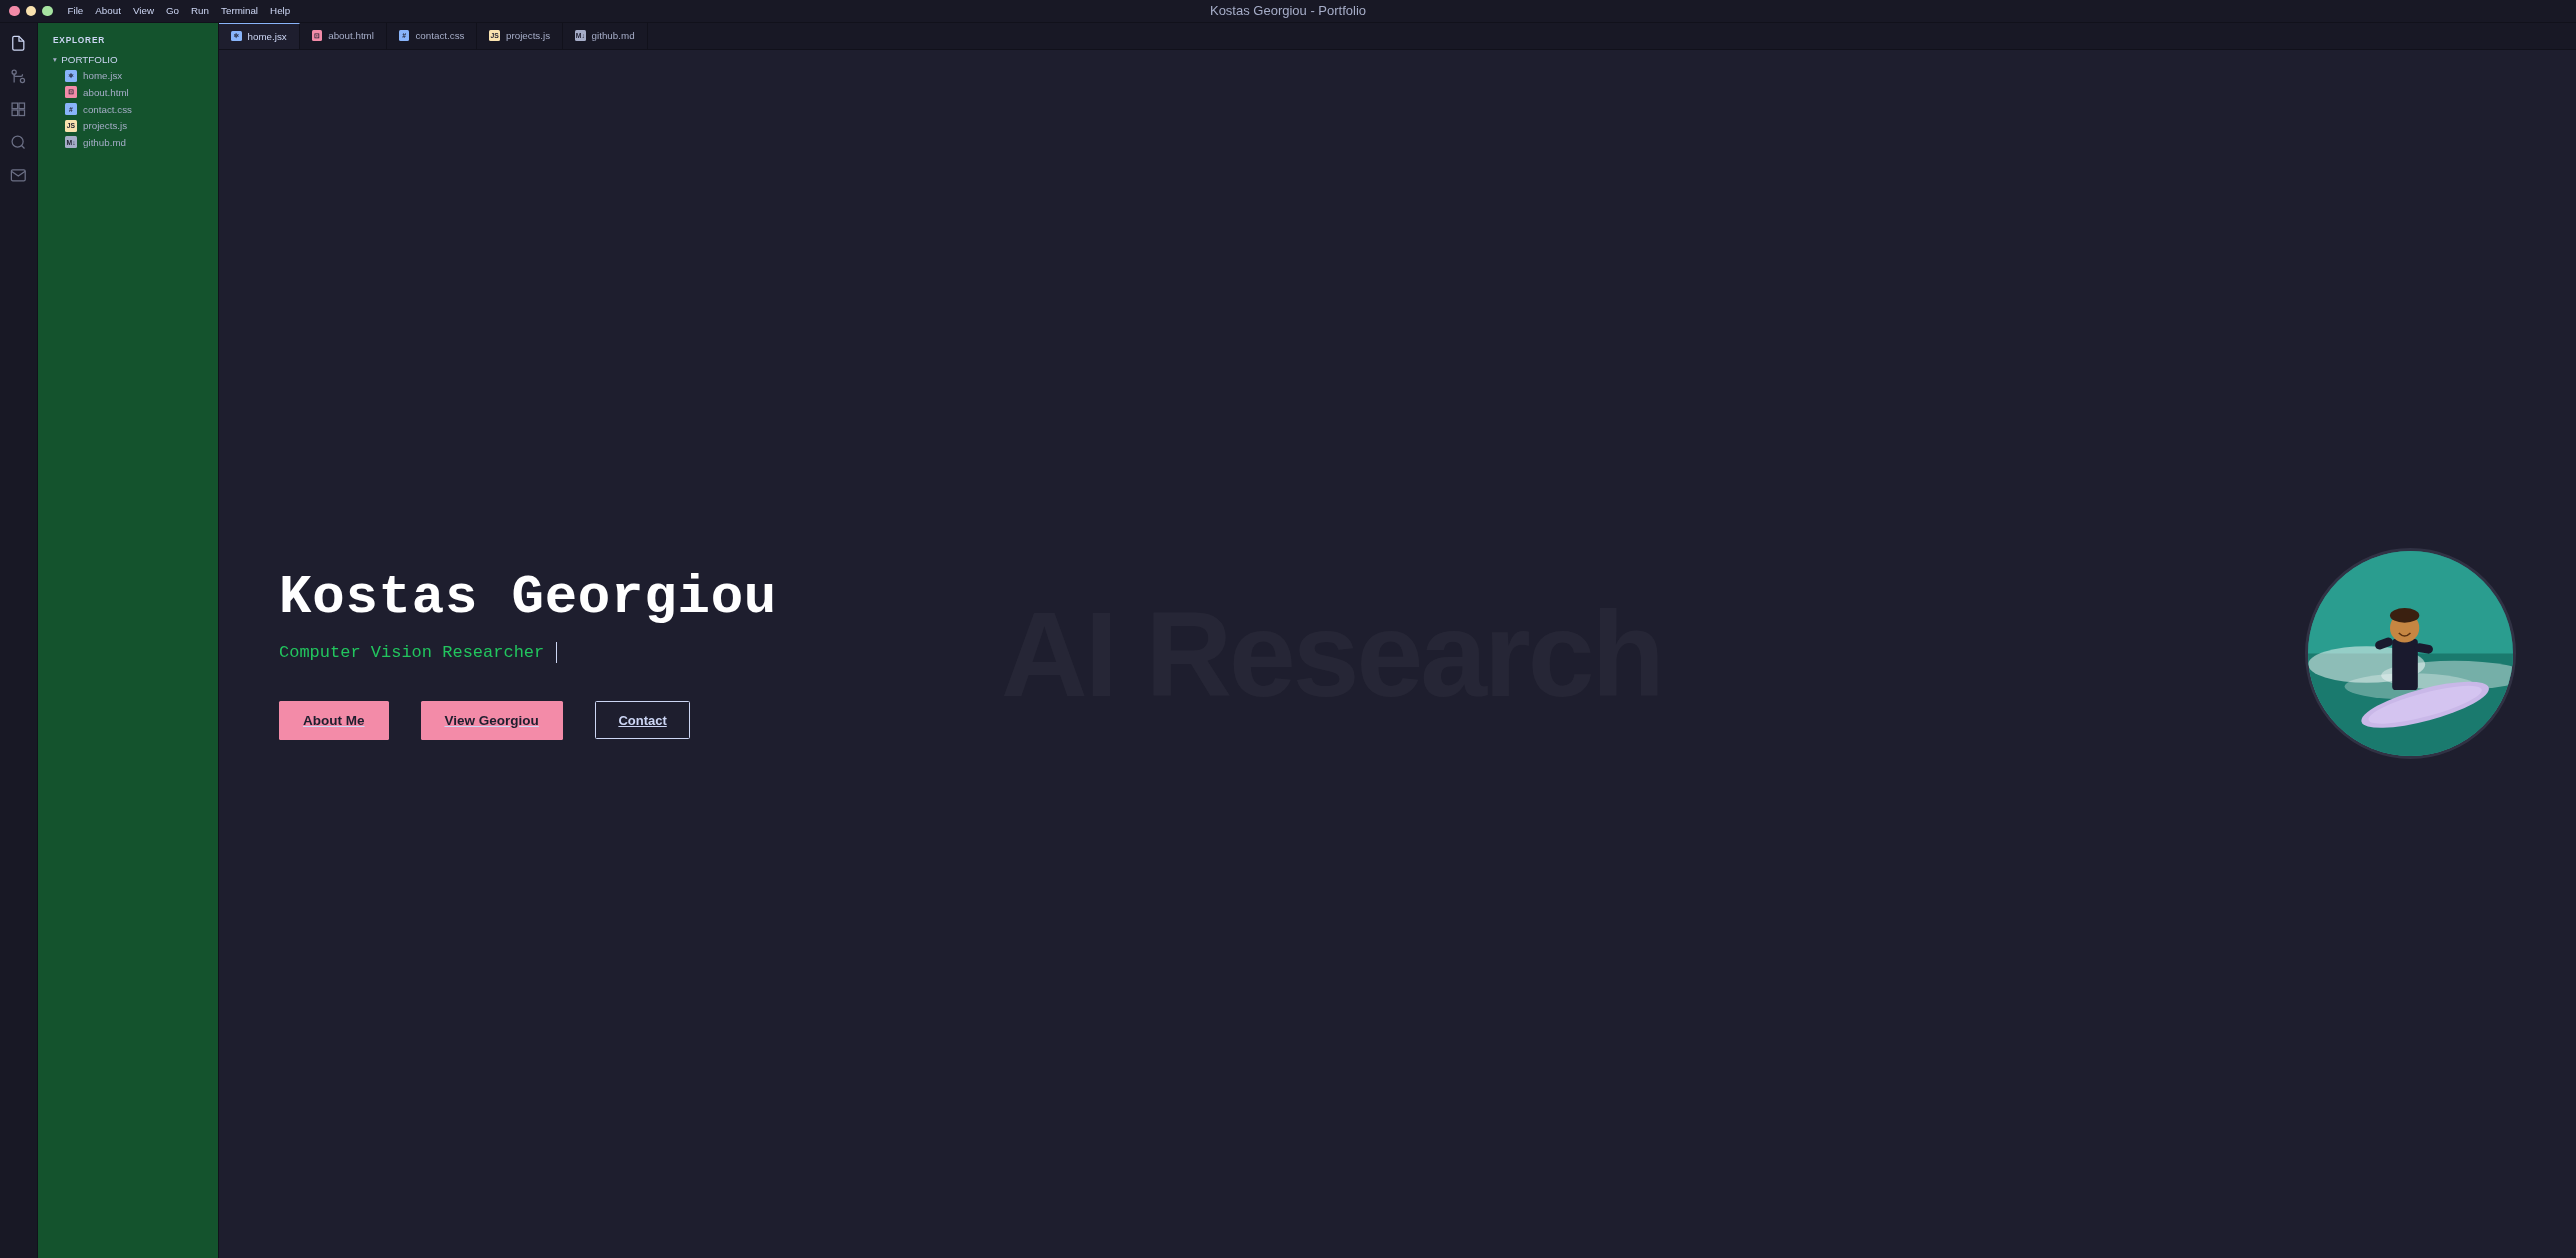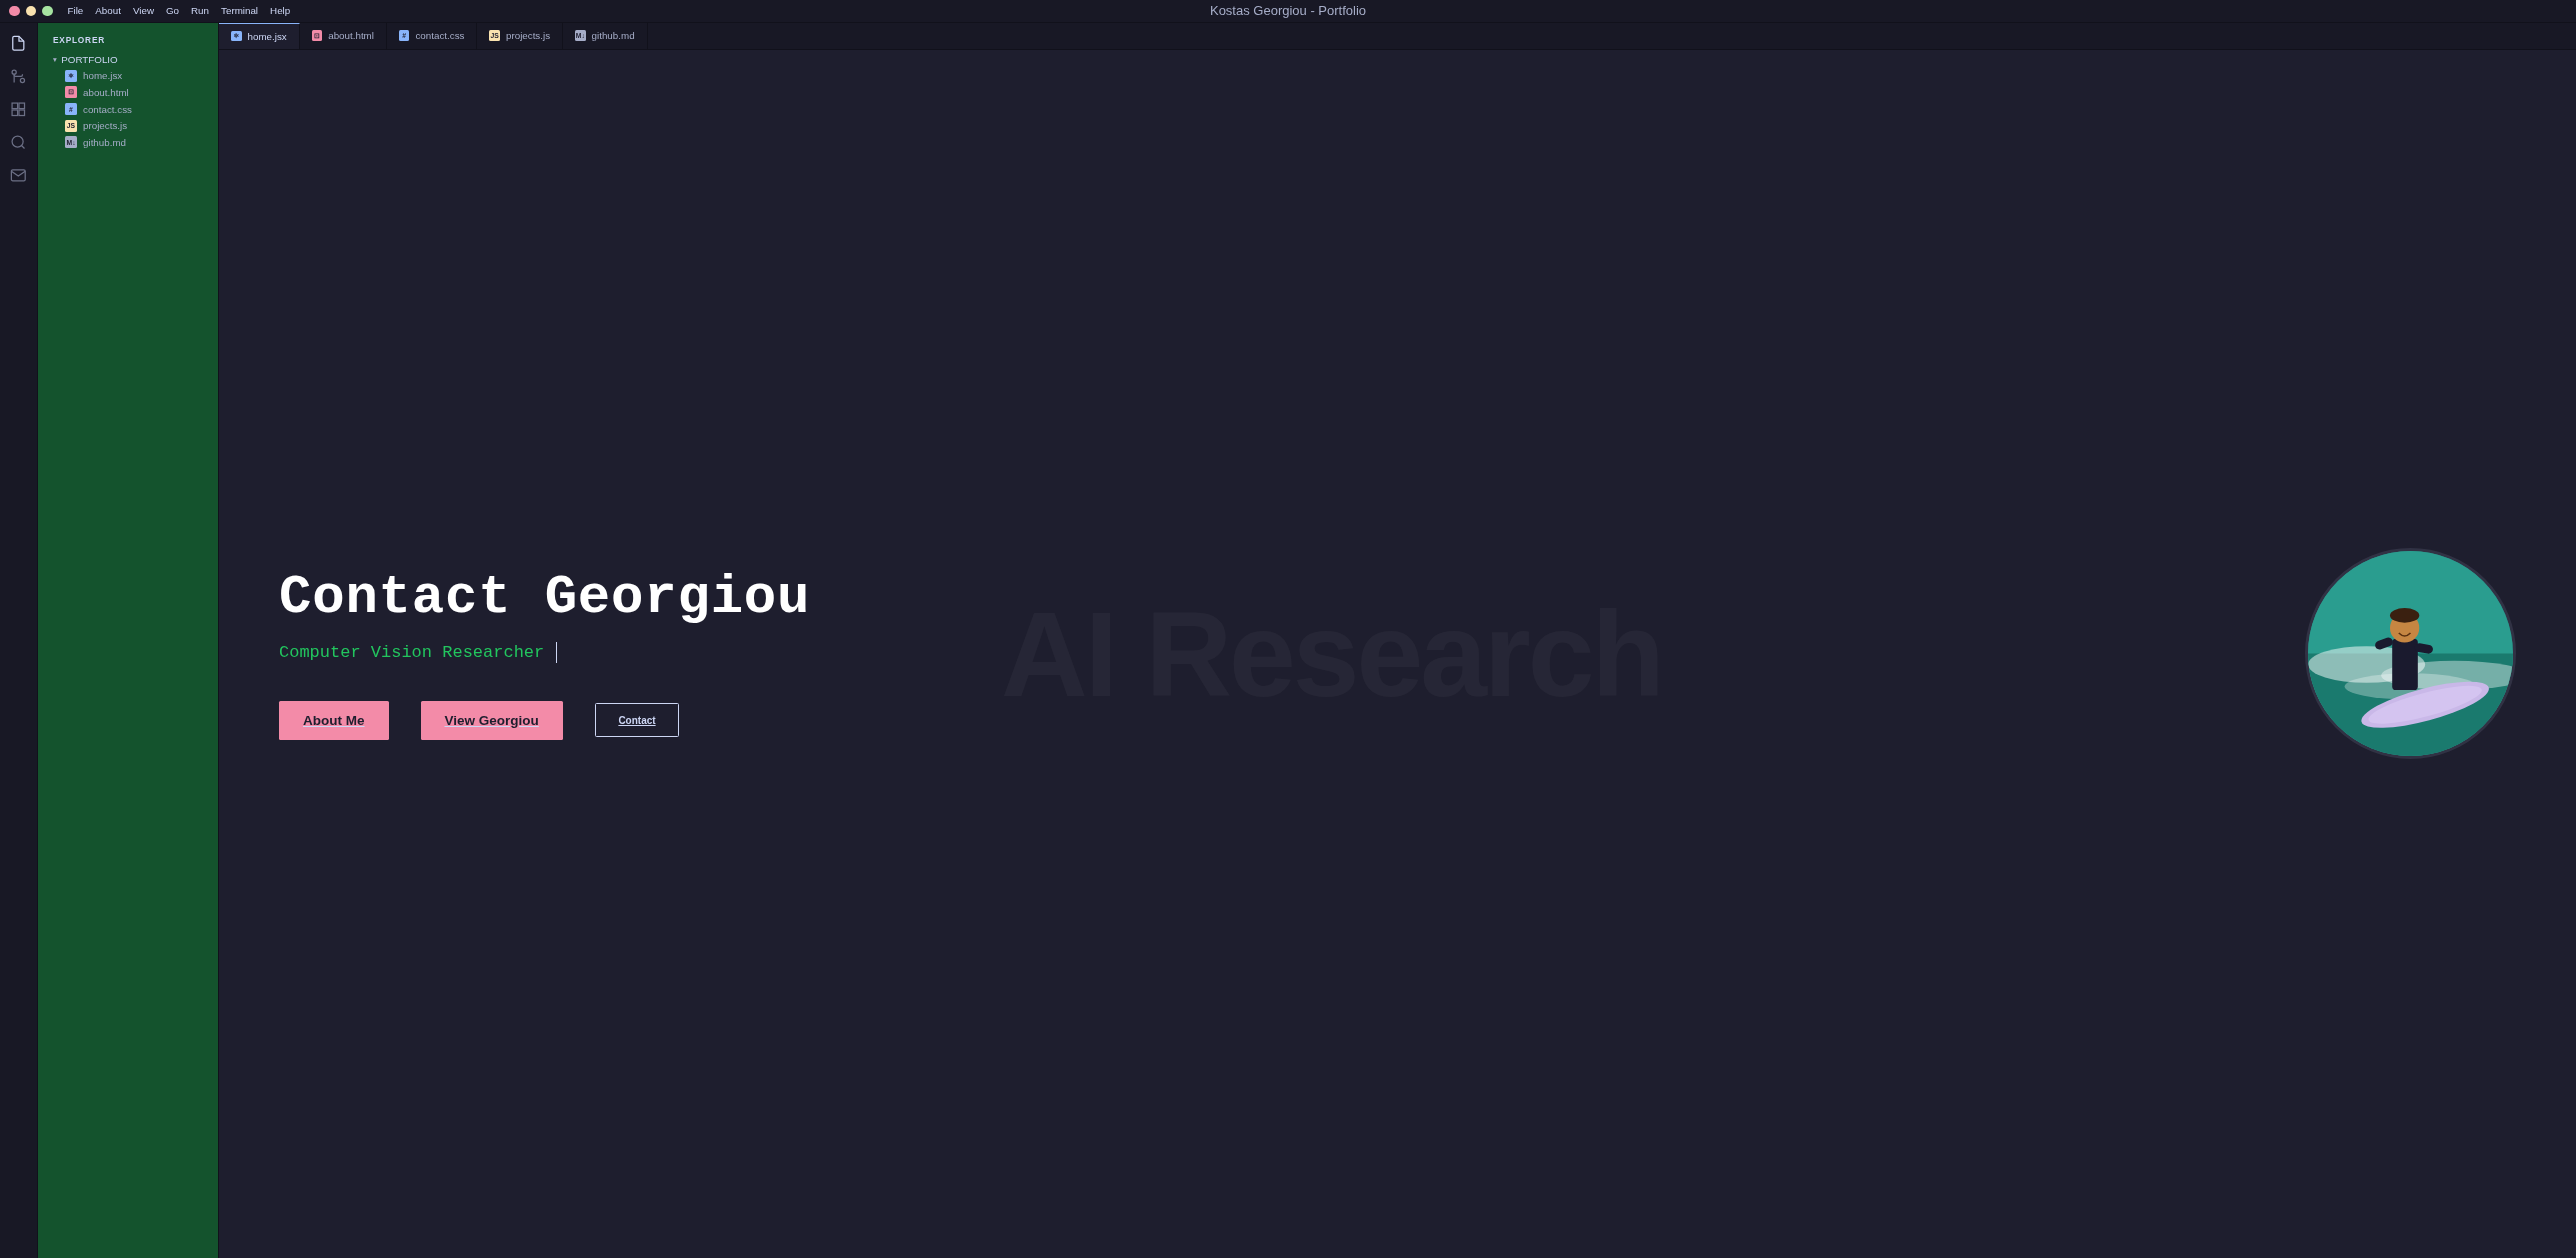"Contact Georgiou" div.hero-name { text: Contact -> Kostas }
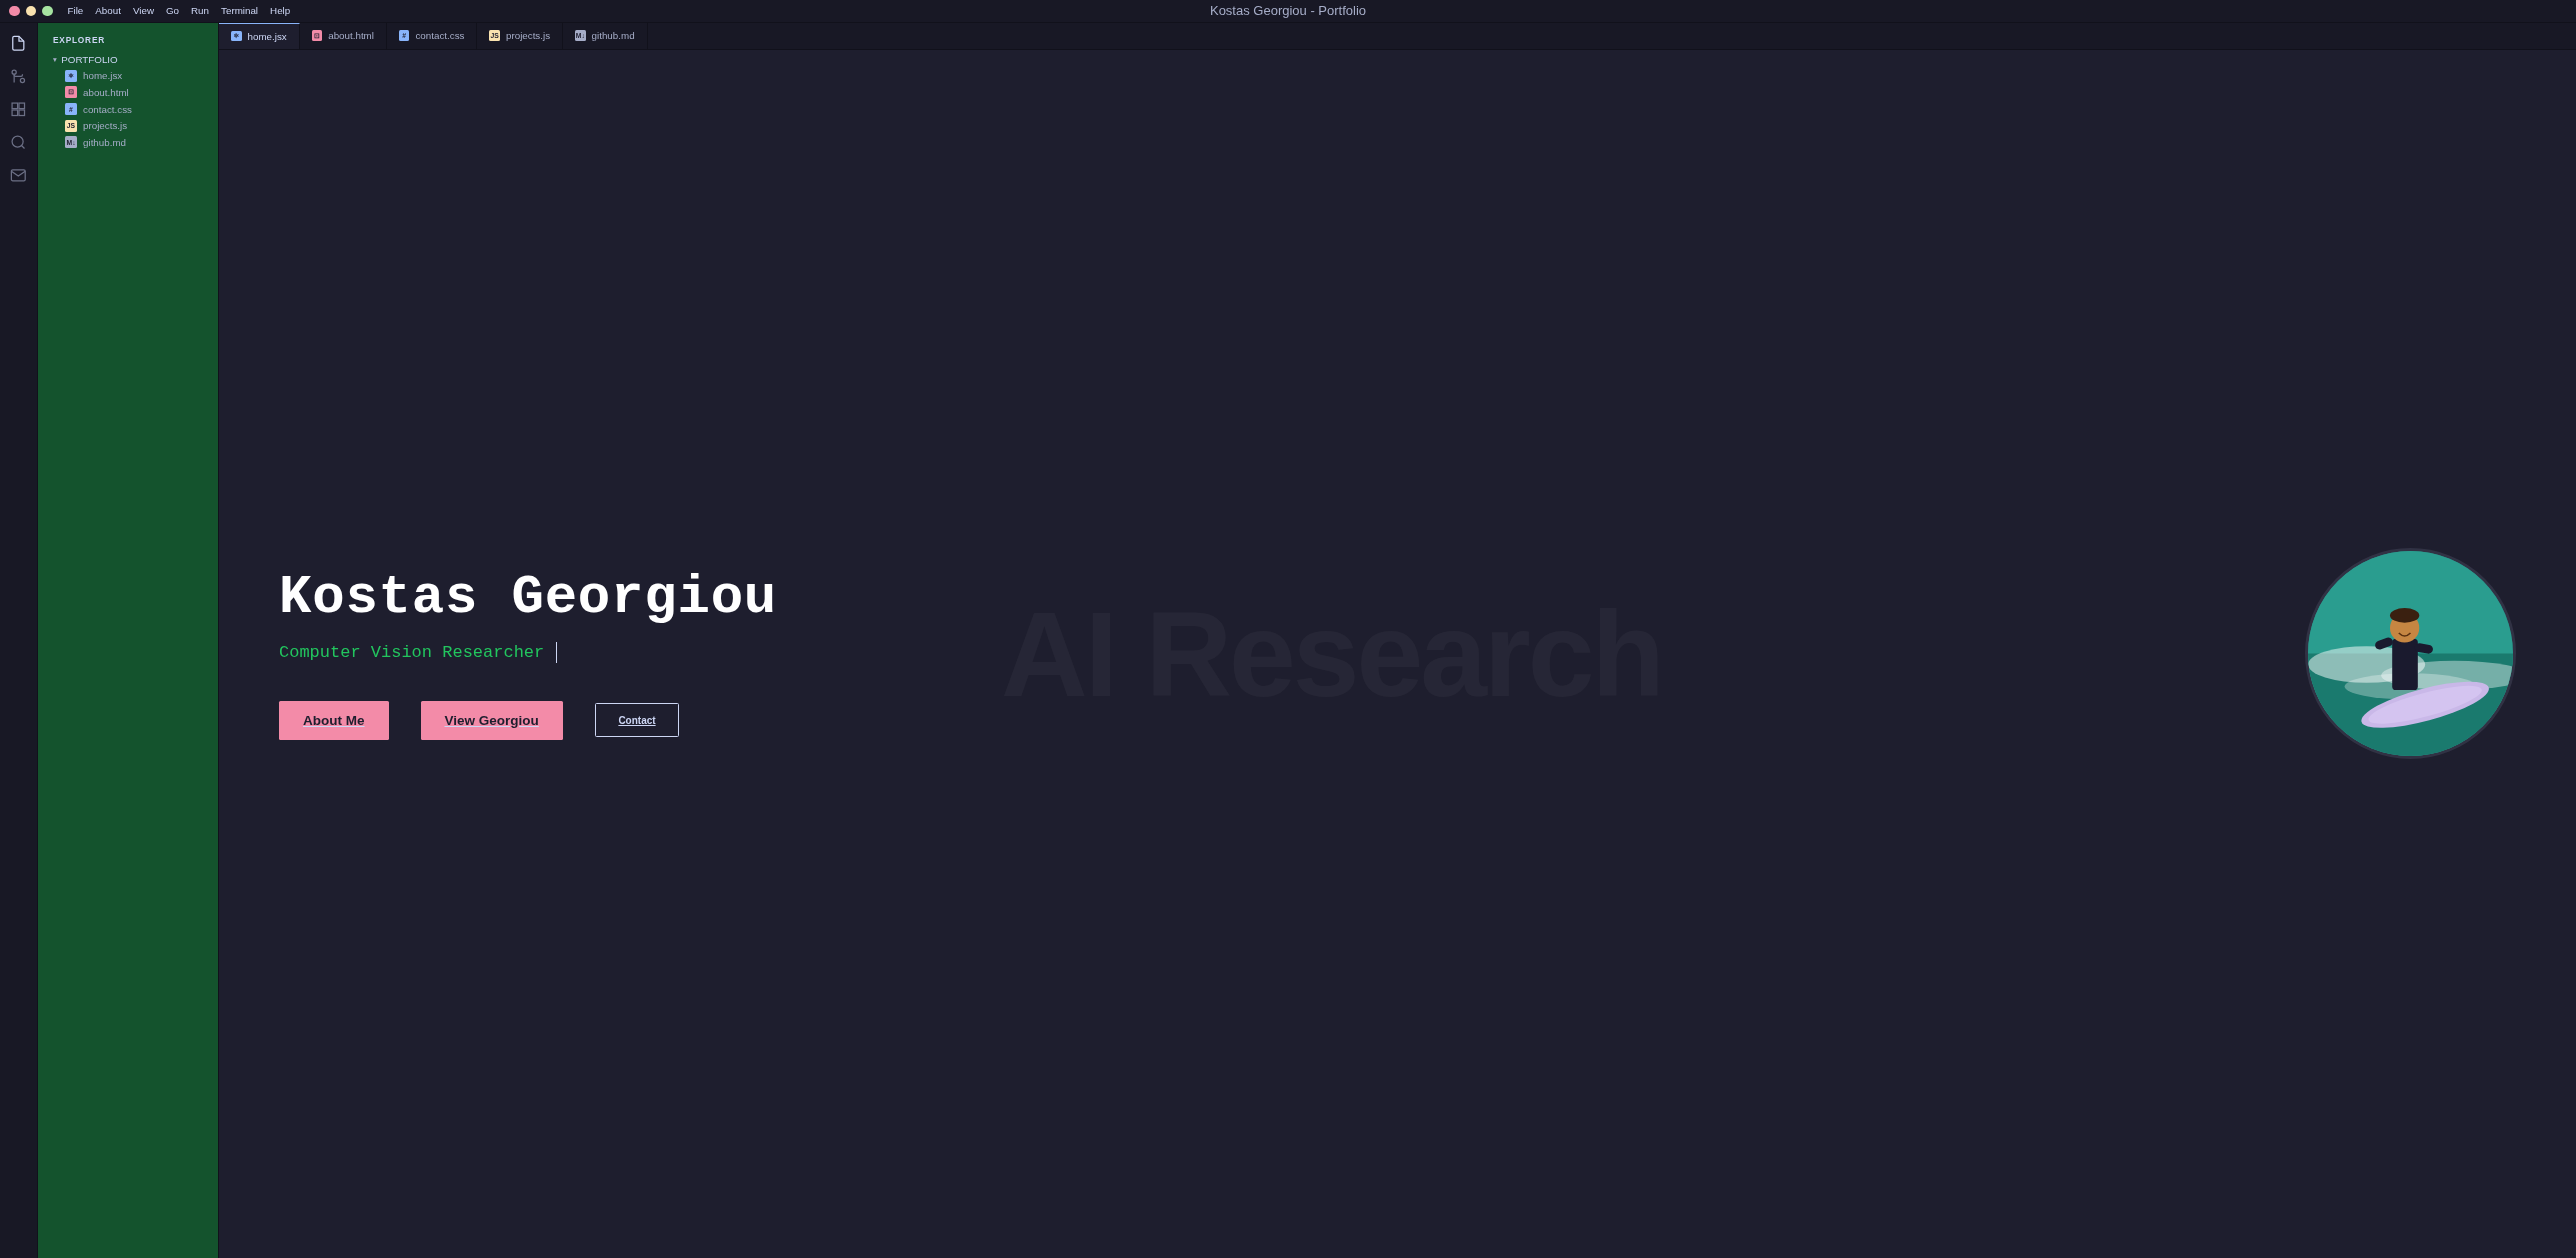"Contact" .btn-outline { font-size: 10px -> 13px }
